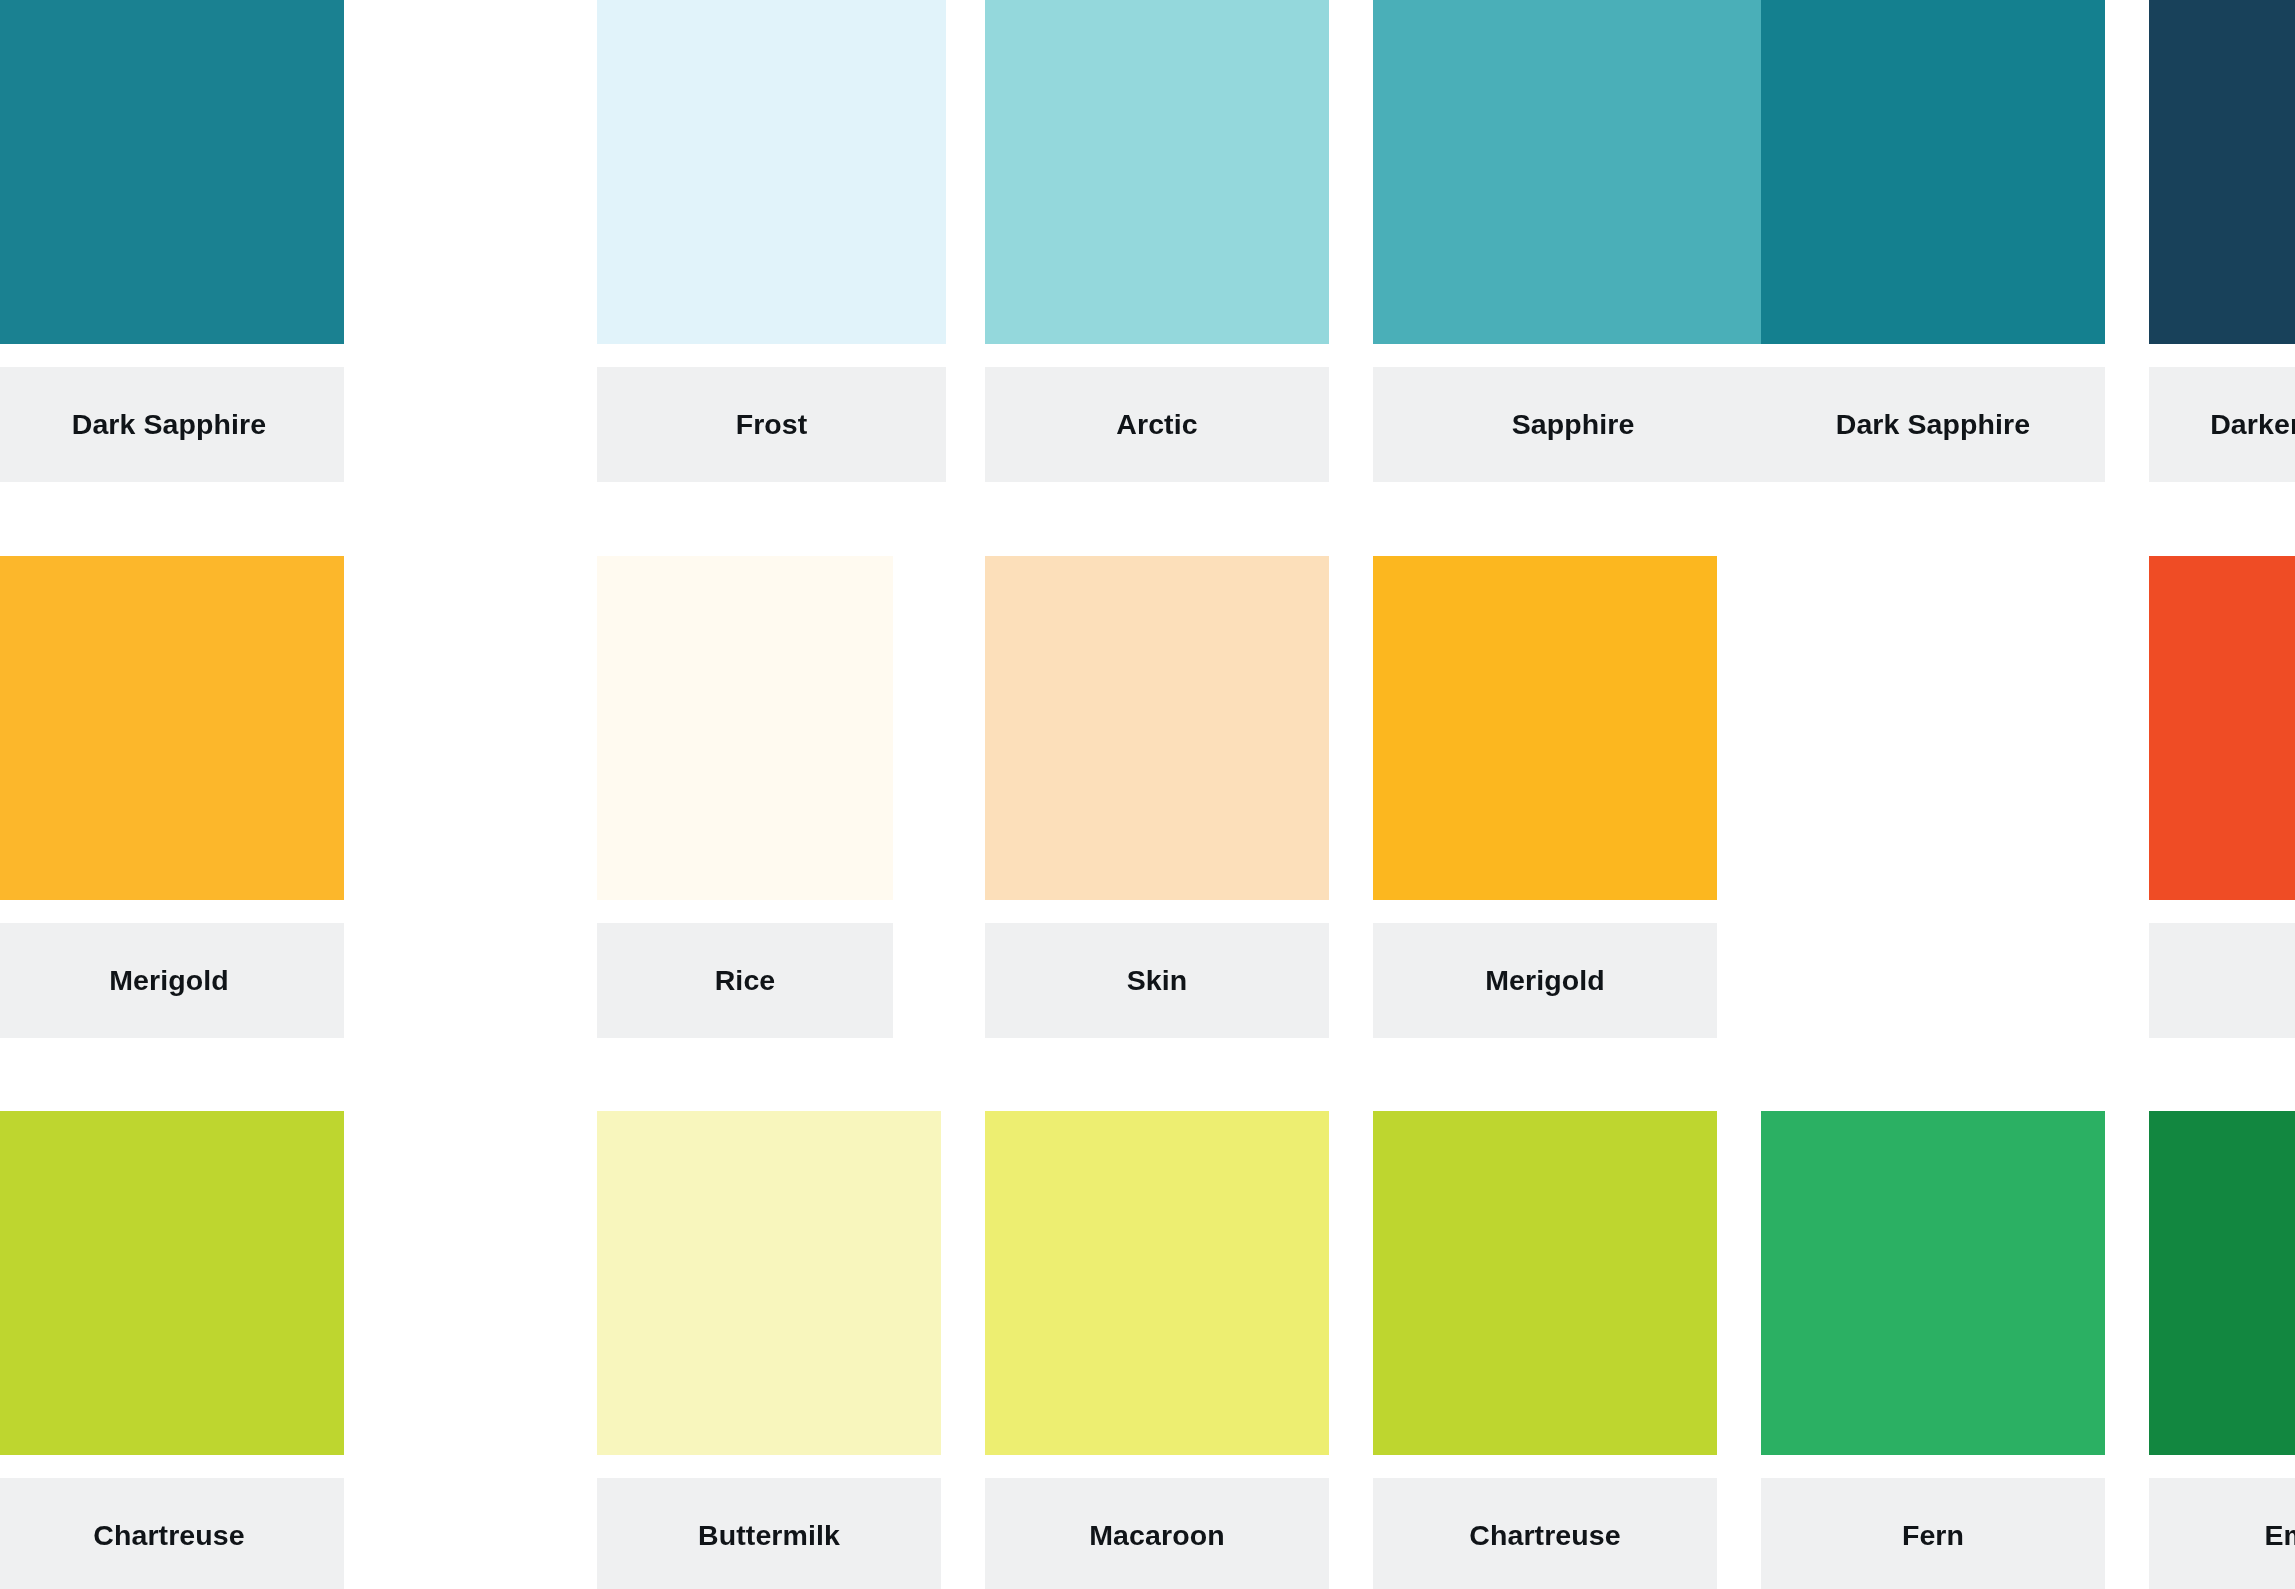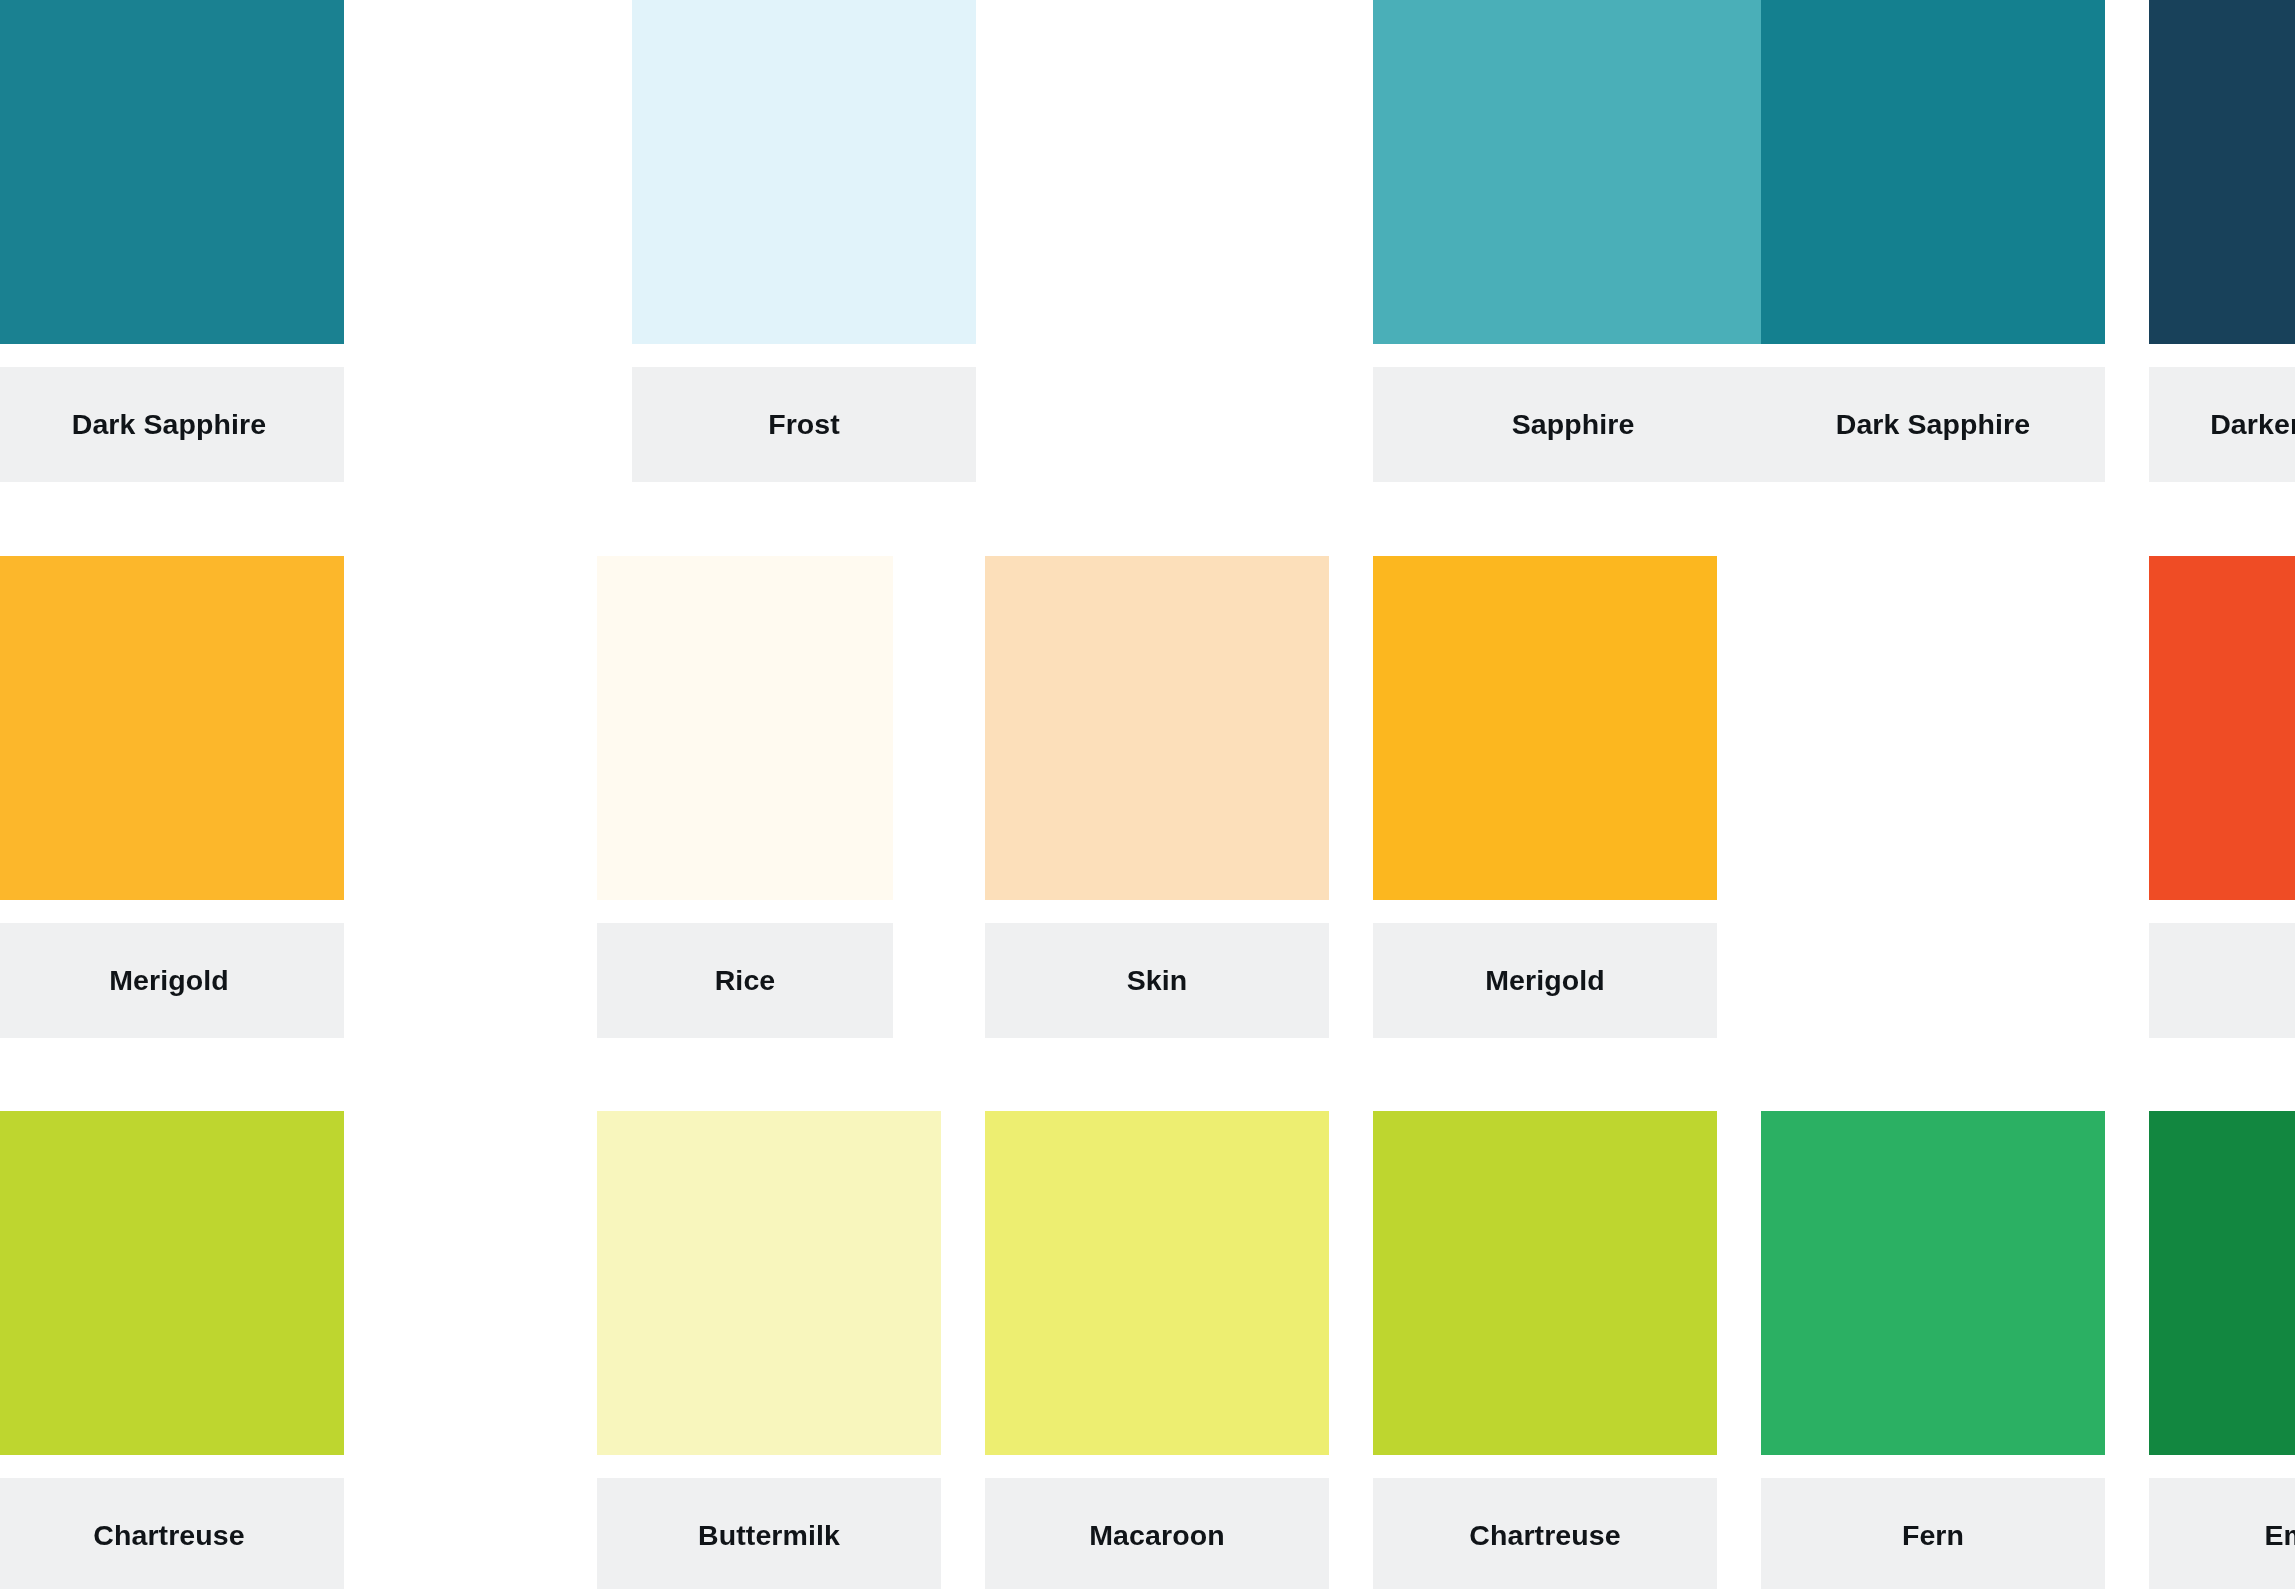"Frost" div.swatch-cell { left: 632px -> 597px; padding-left: none -> 44px; width: 344px -> 305px }
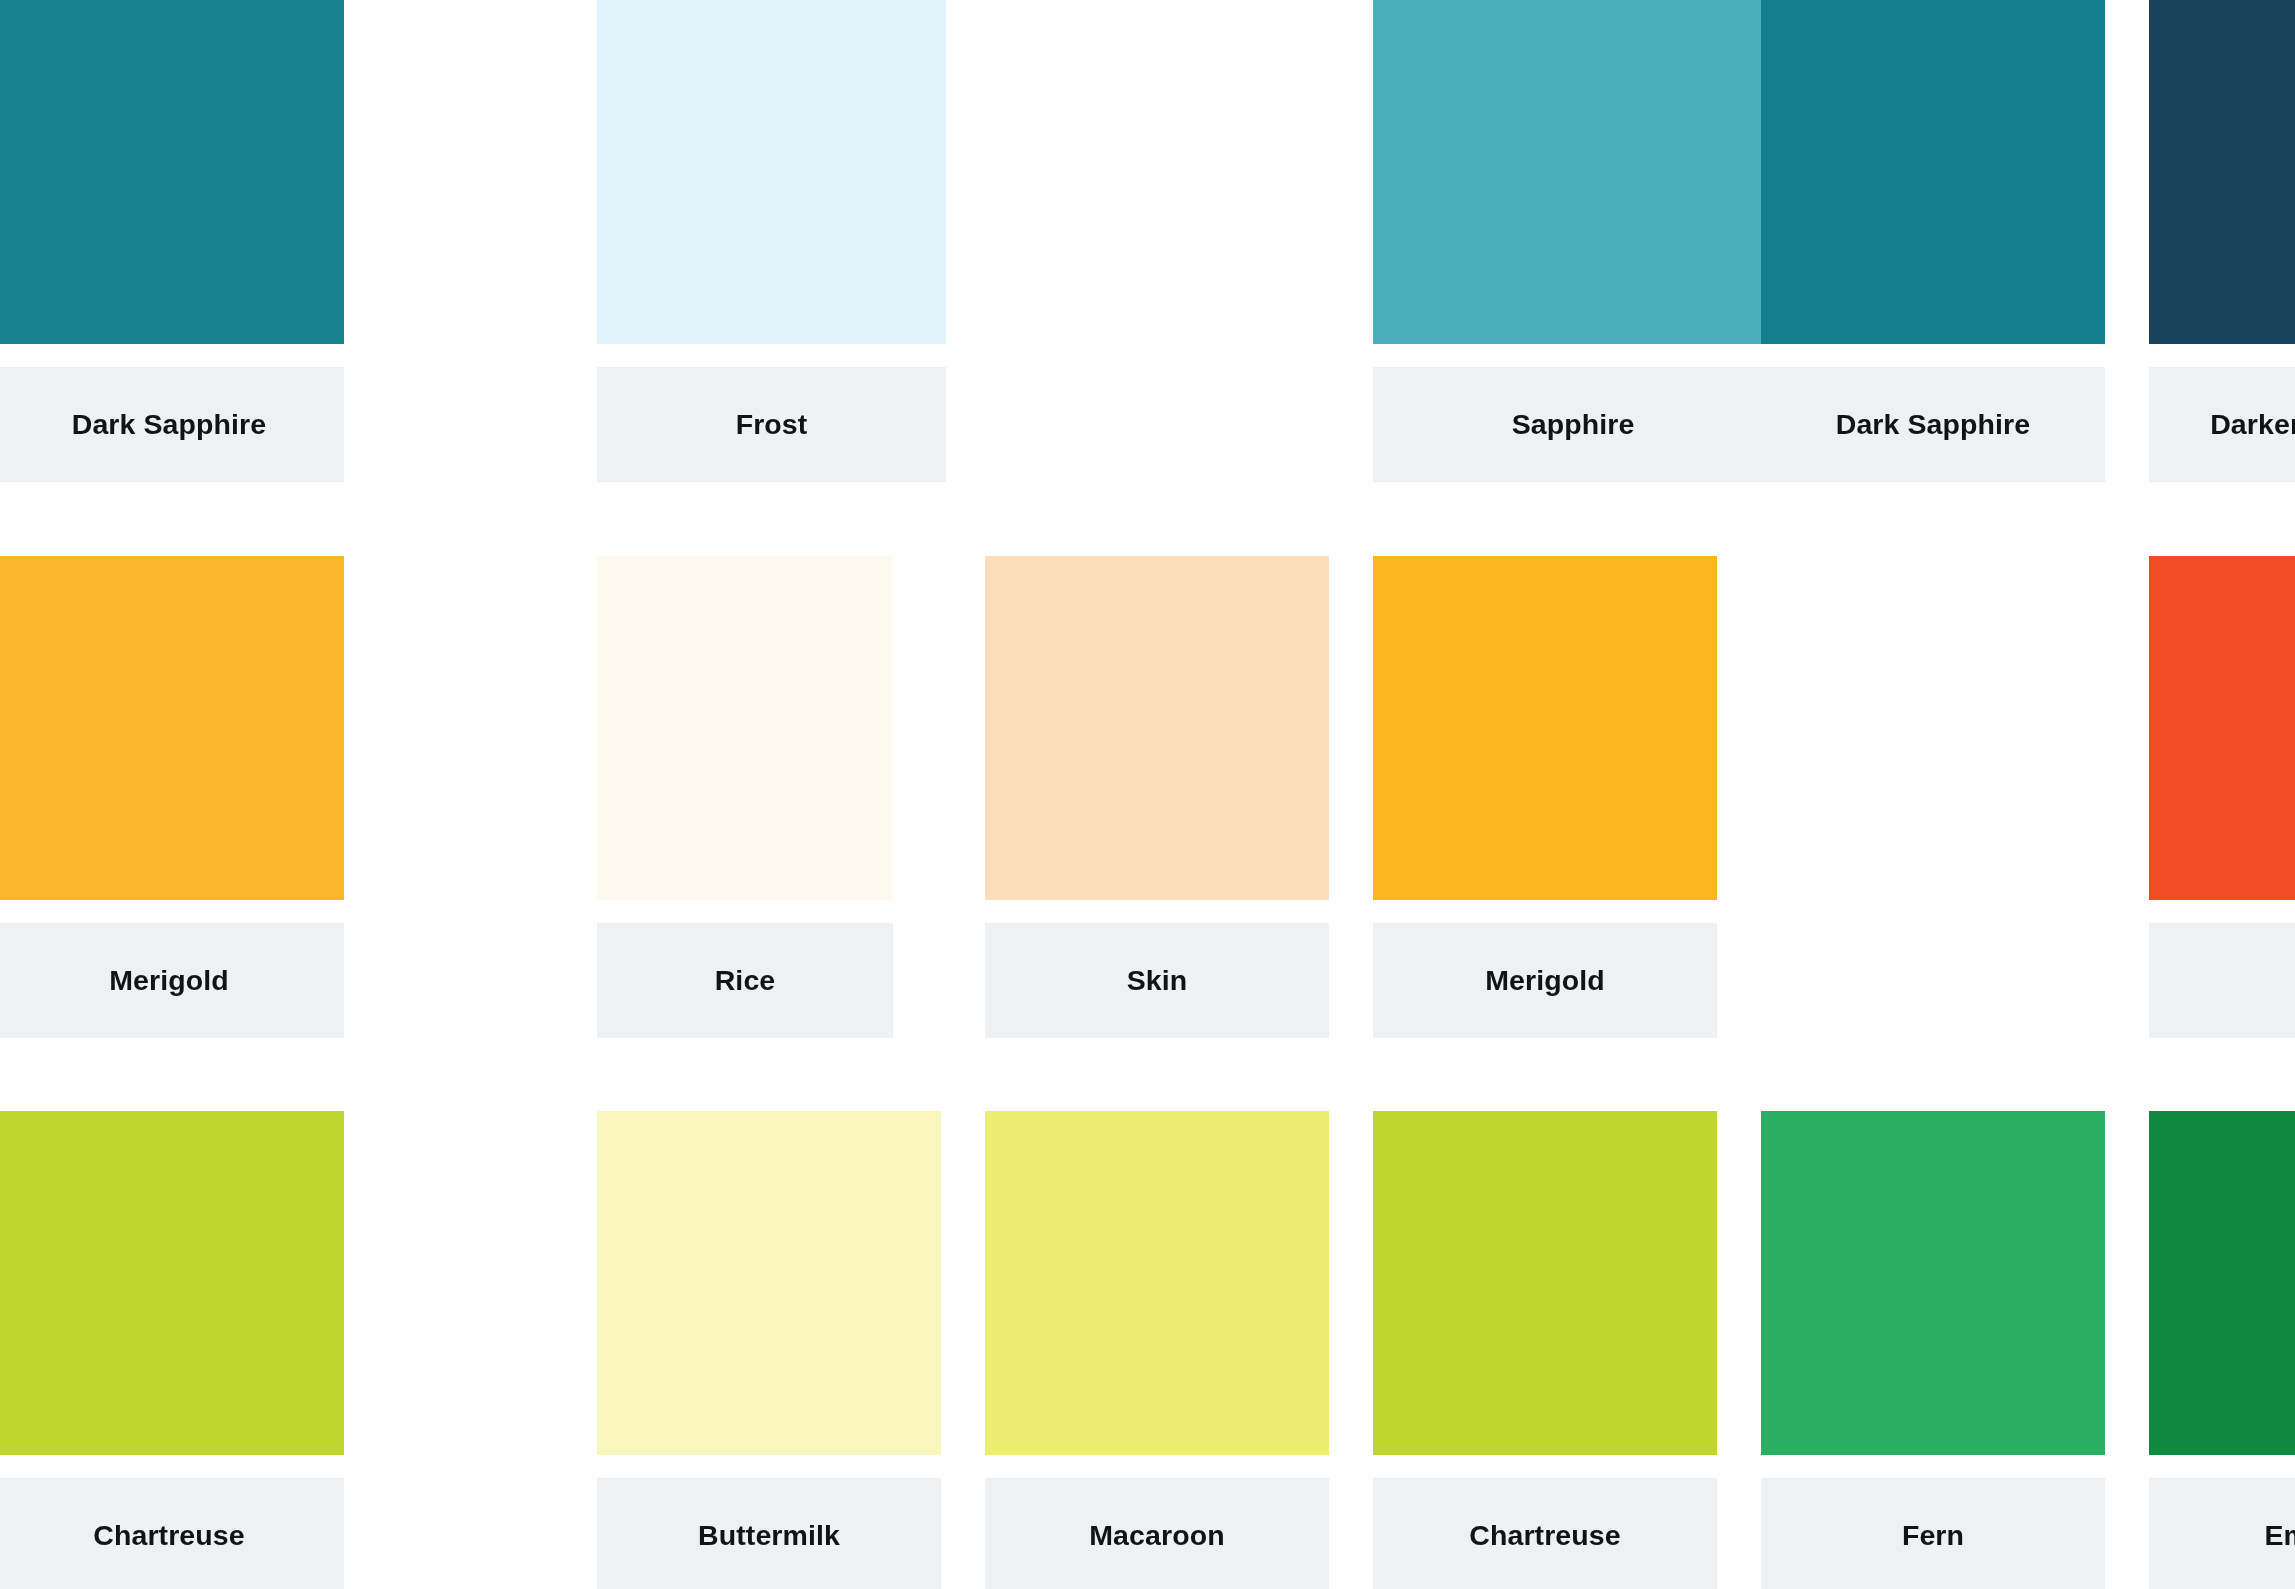"Arctic" div.swatch-cell { html: none -> <div> <div></div> <div> <span>Arctic</span> </div> </div> }
